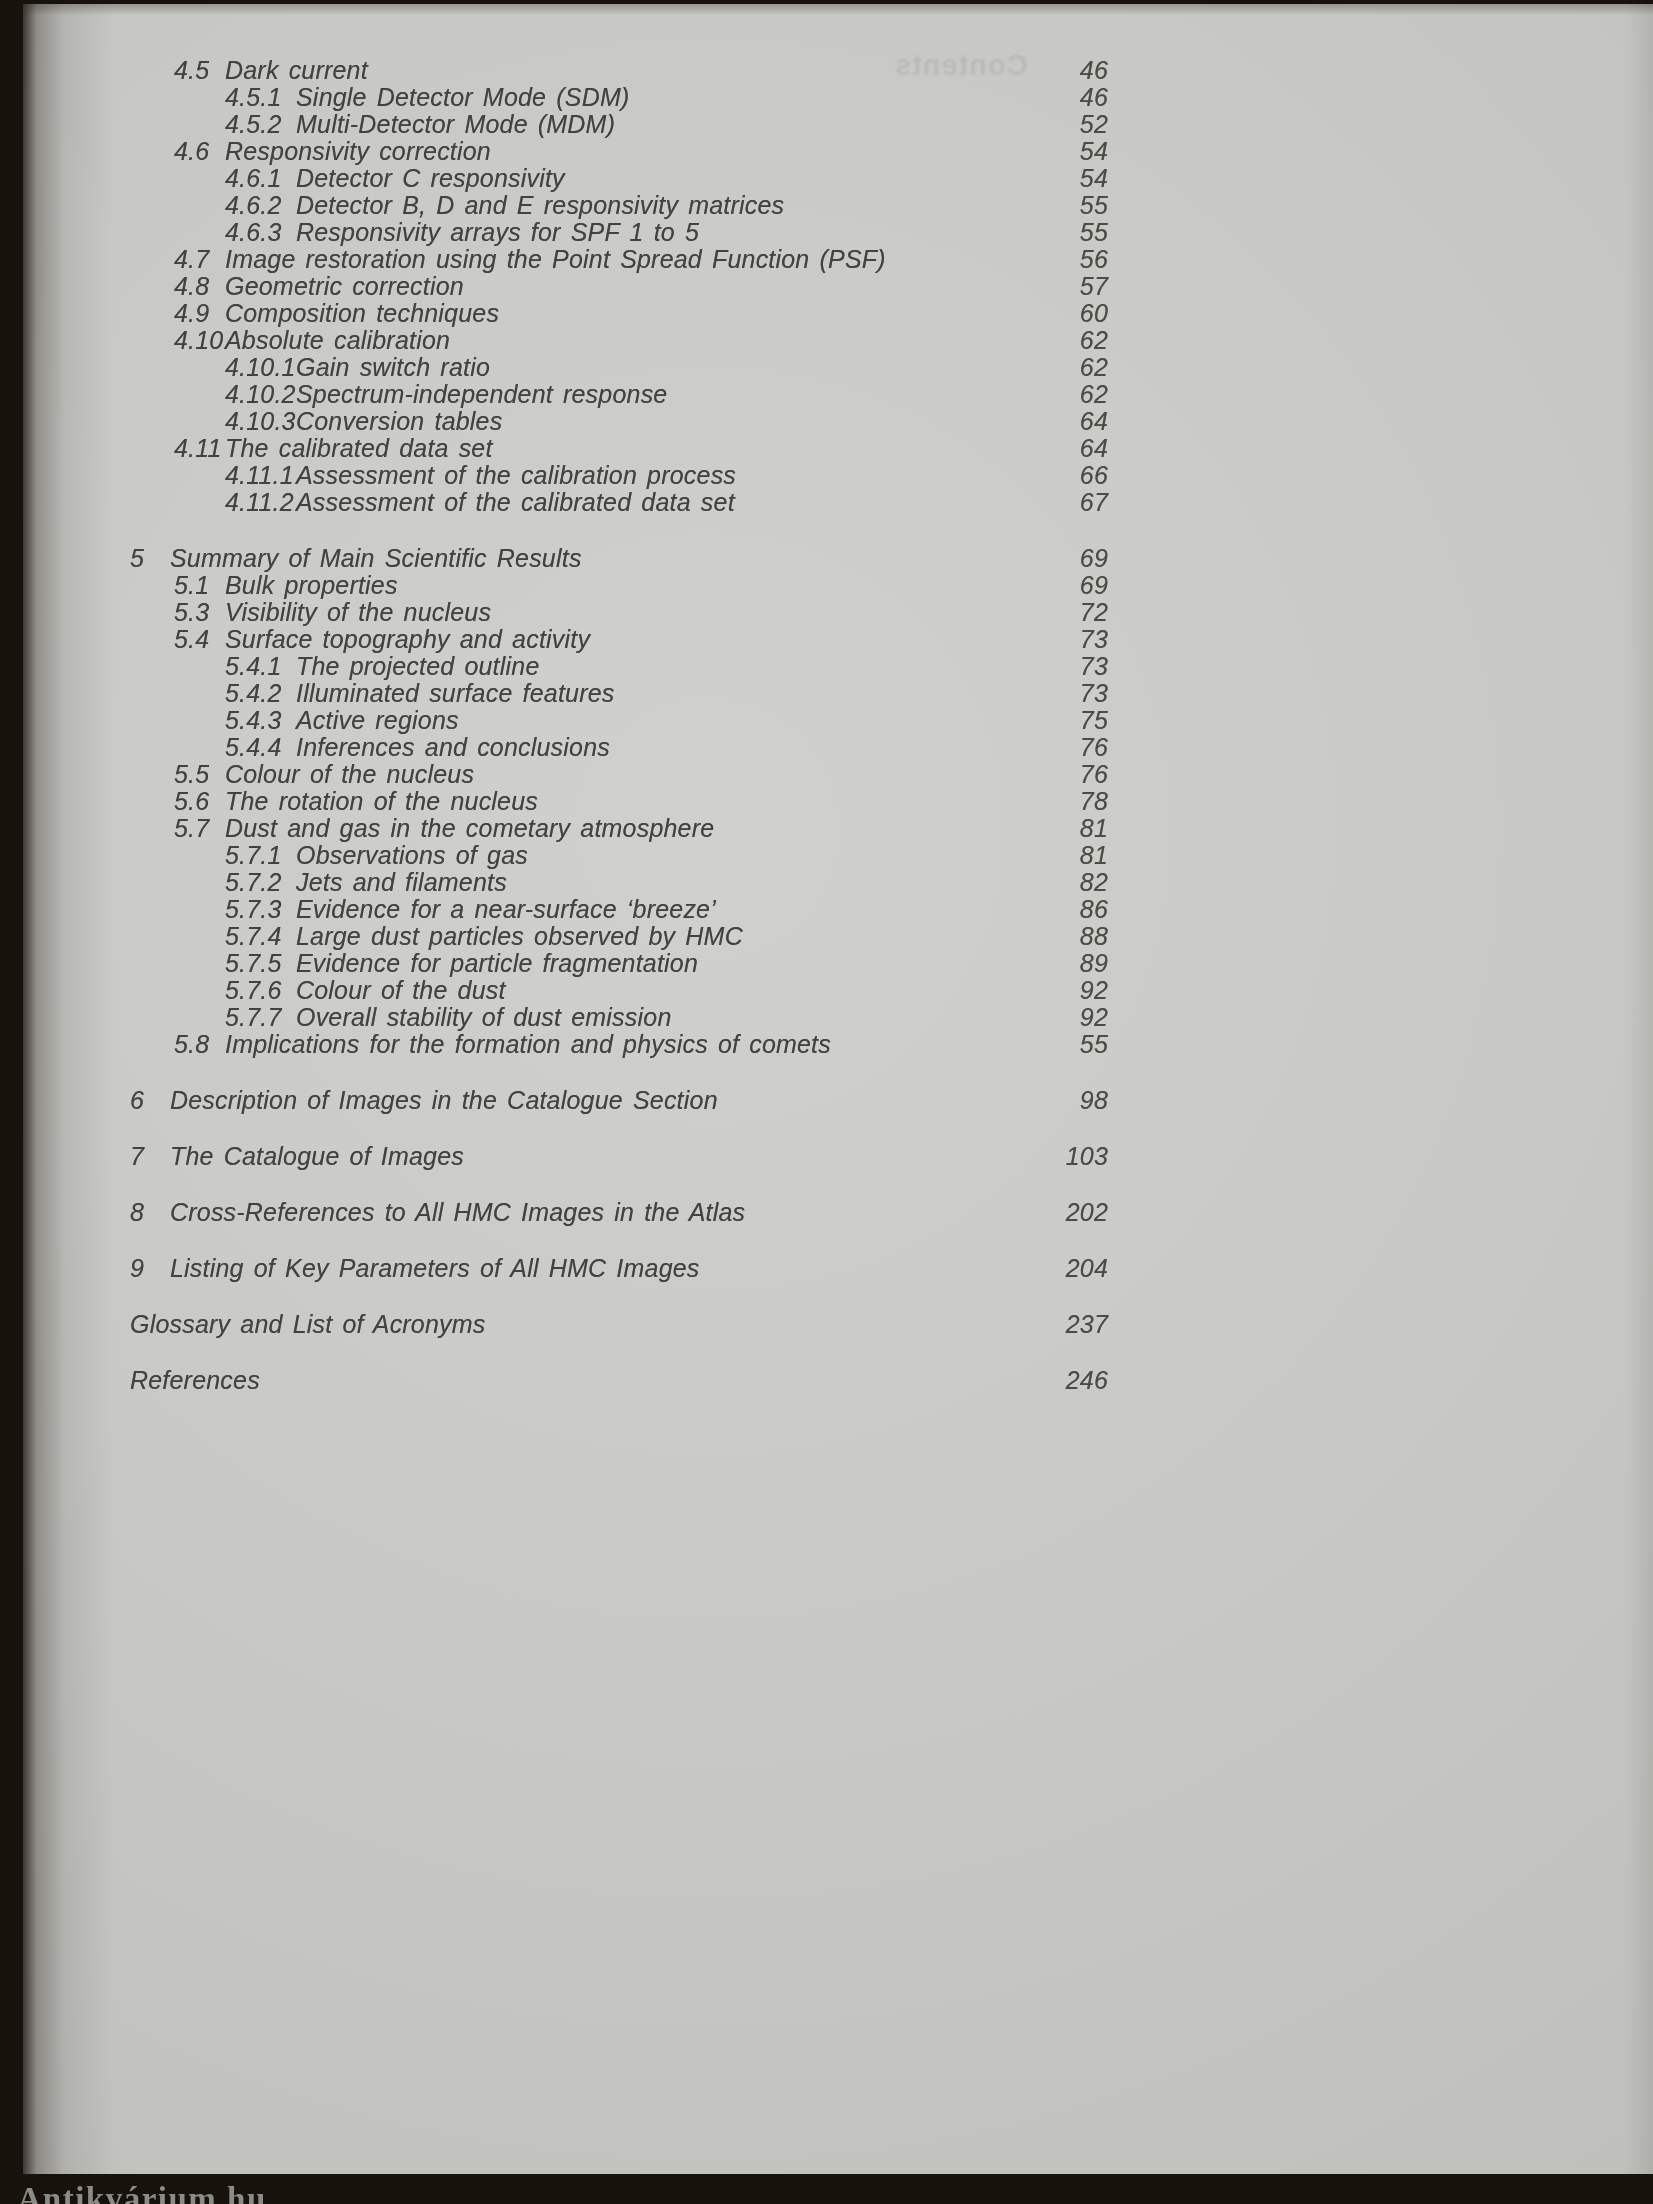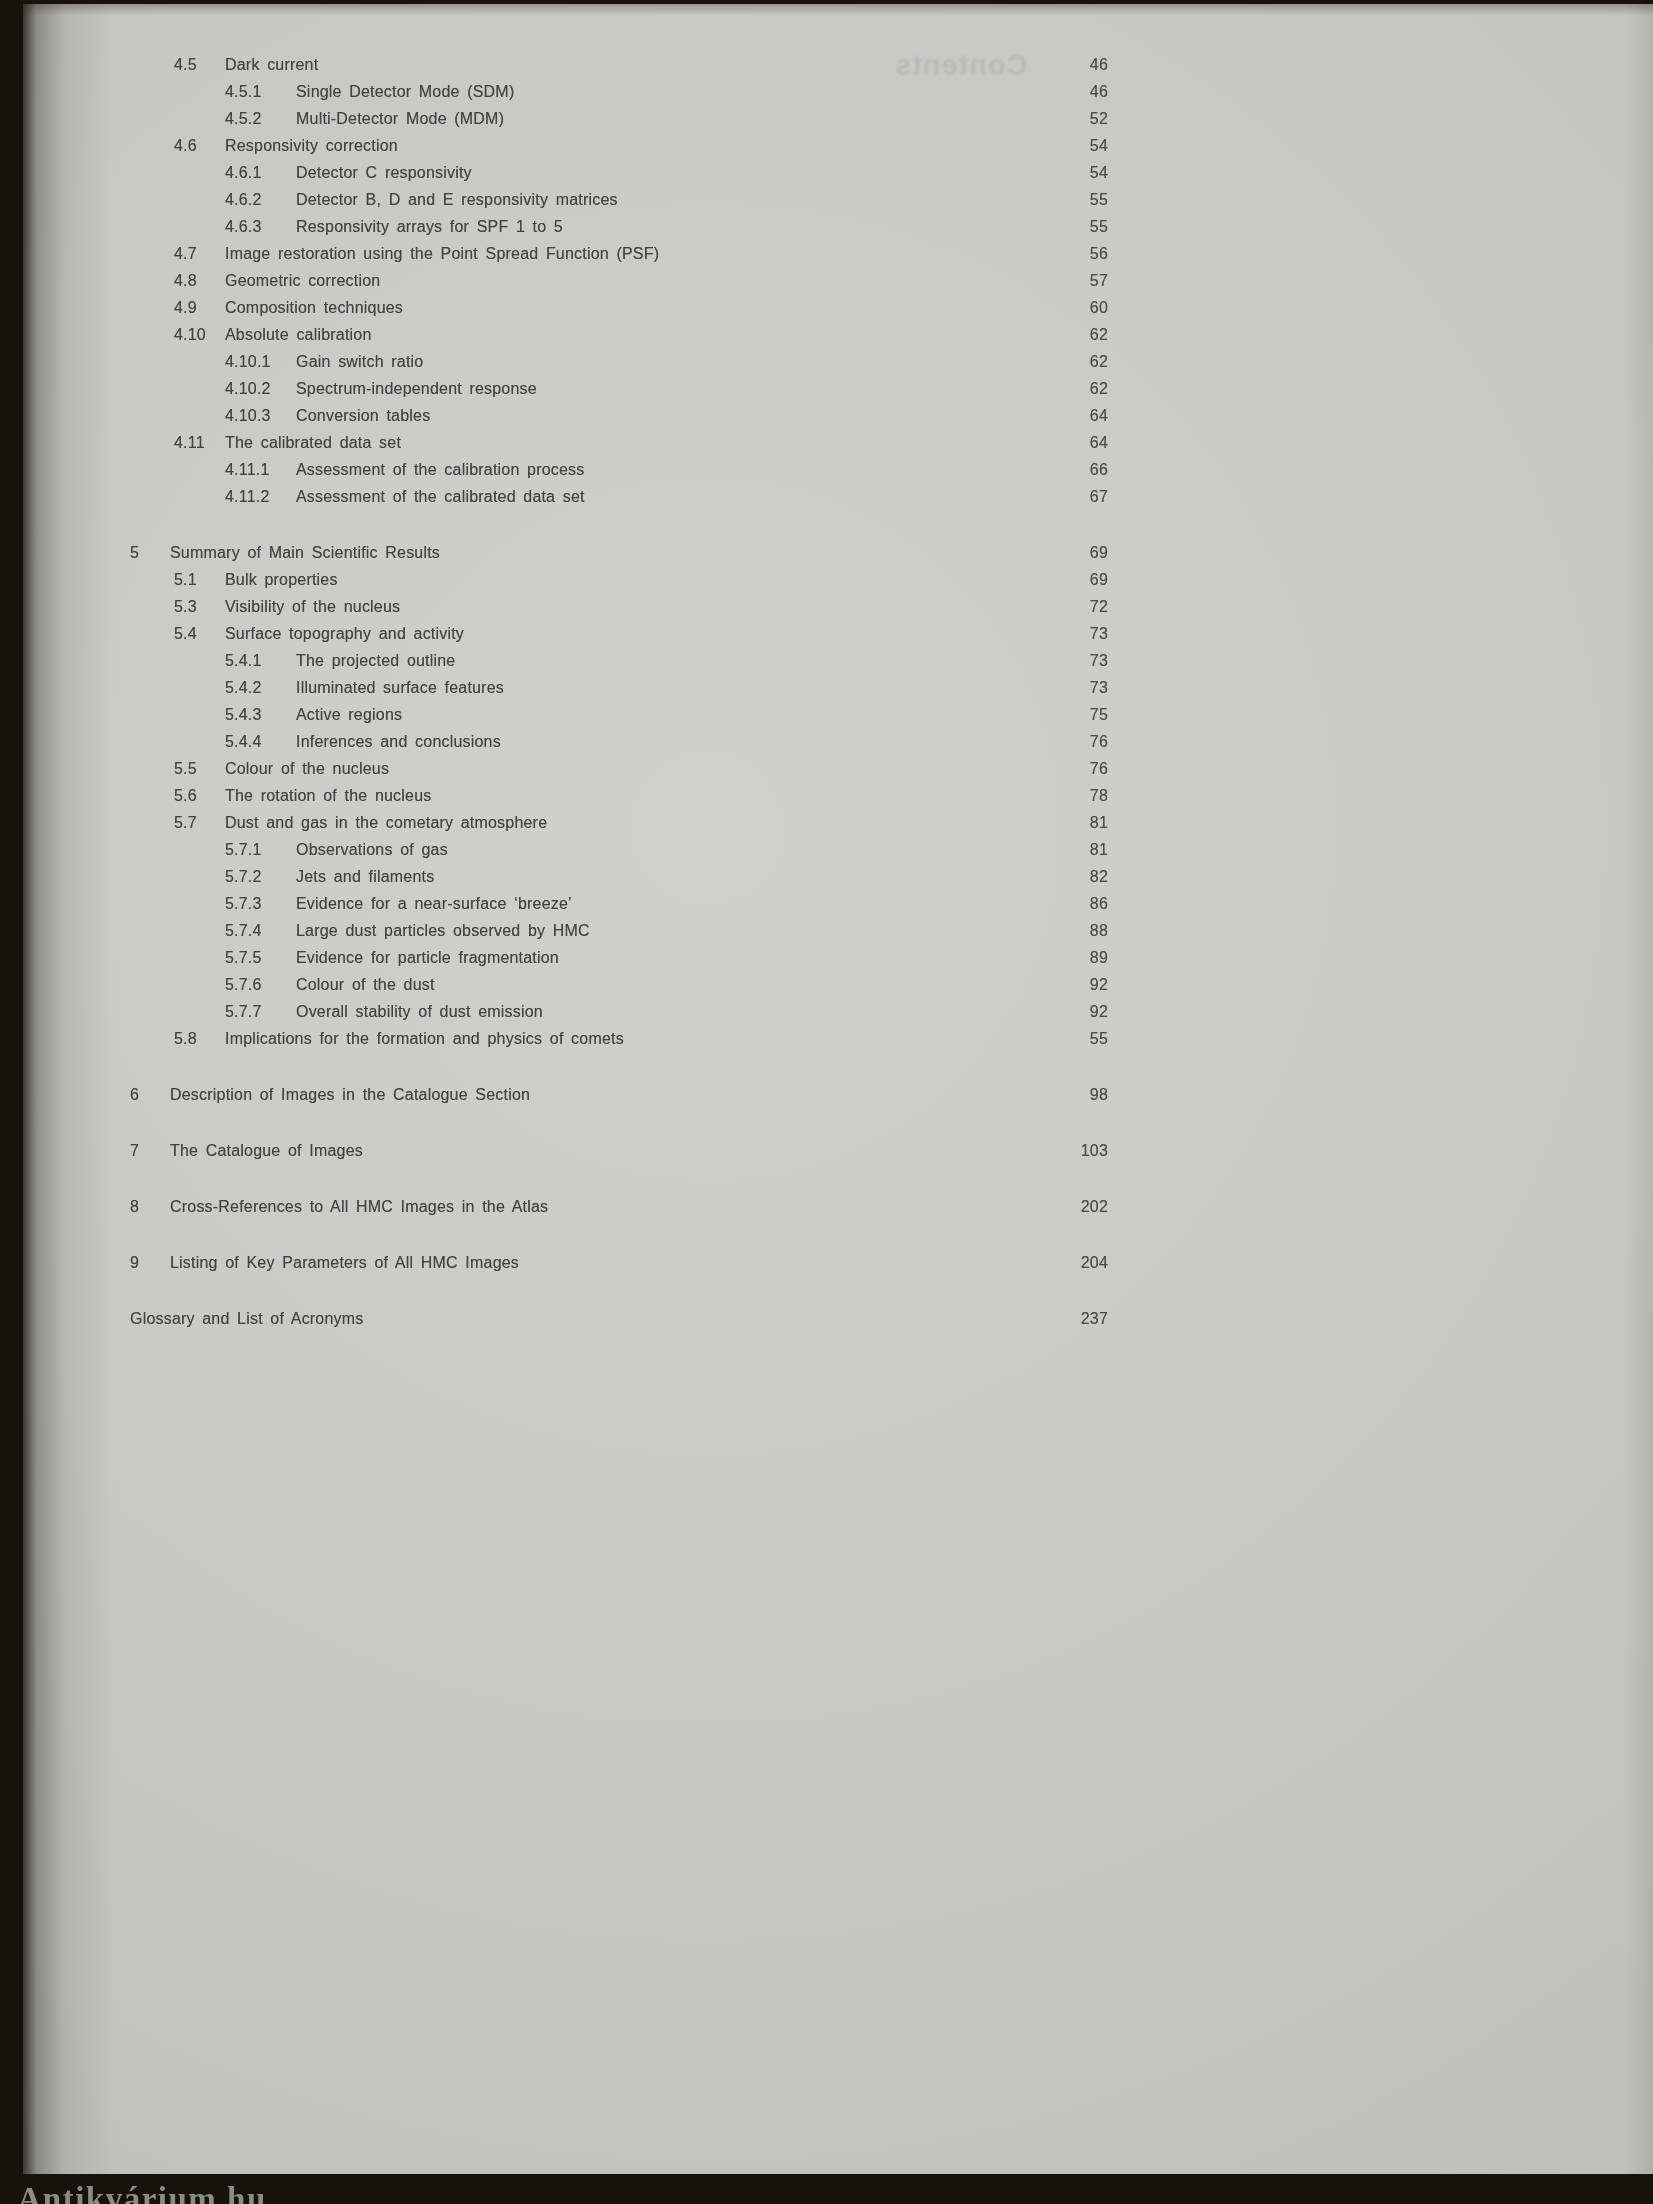"4.5" .toc { font-size: 16px -> 25px; font-style: none -> italic }
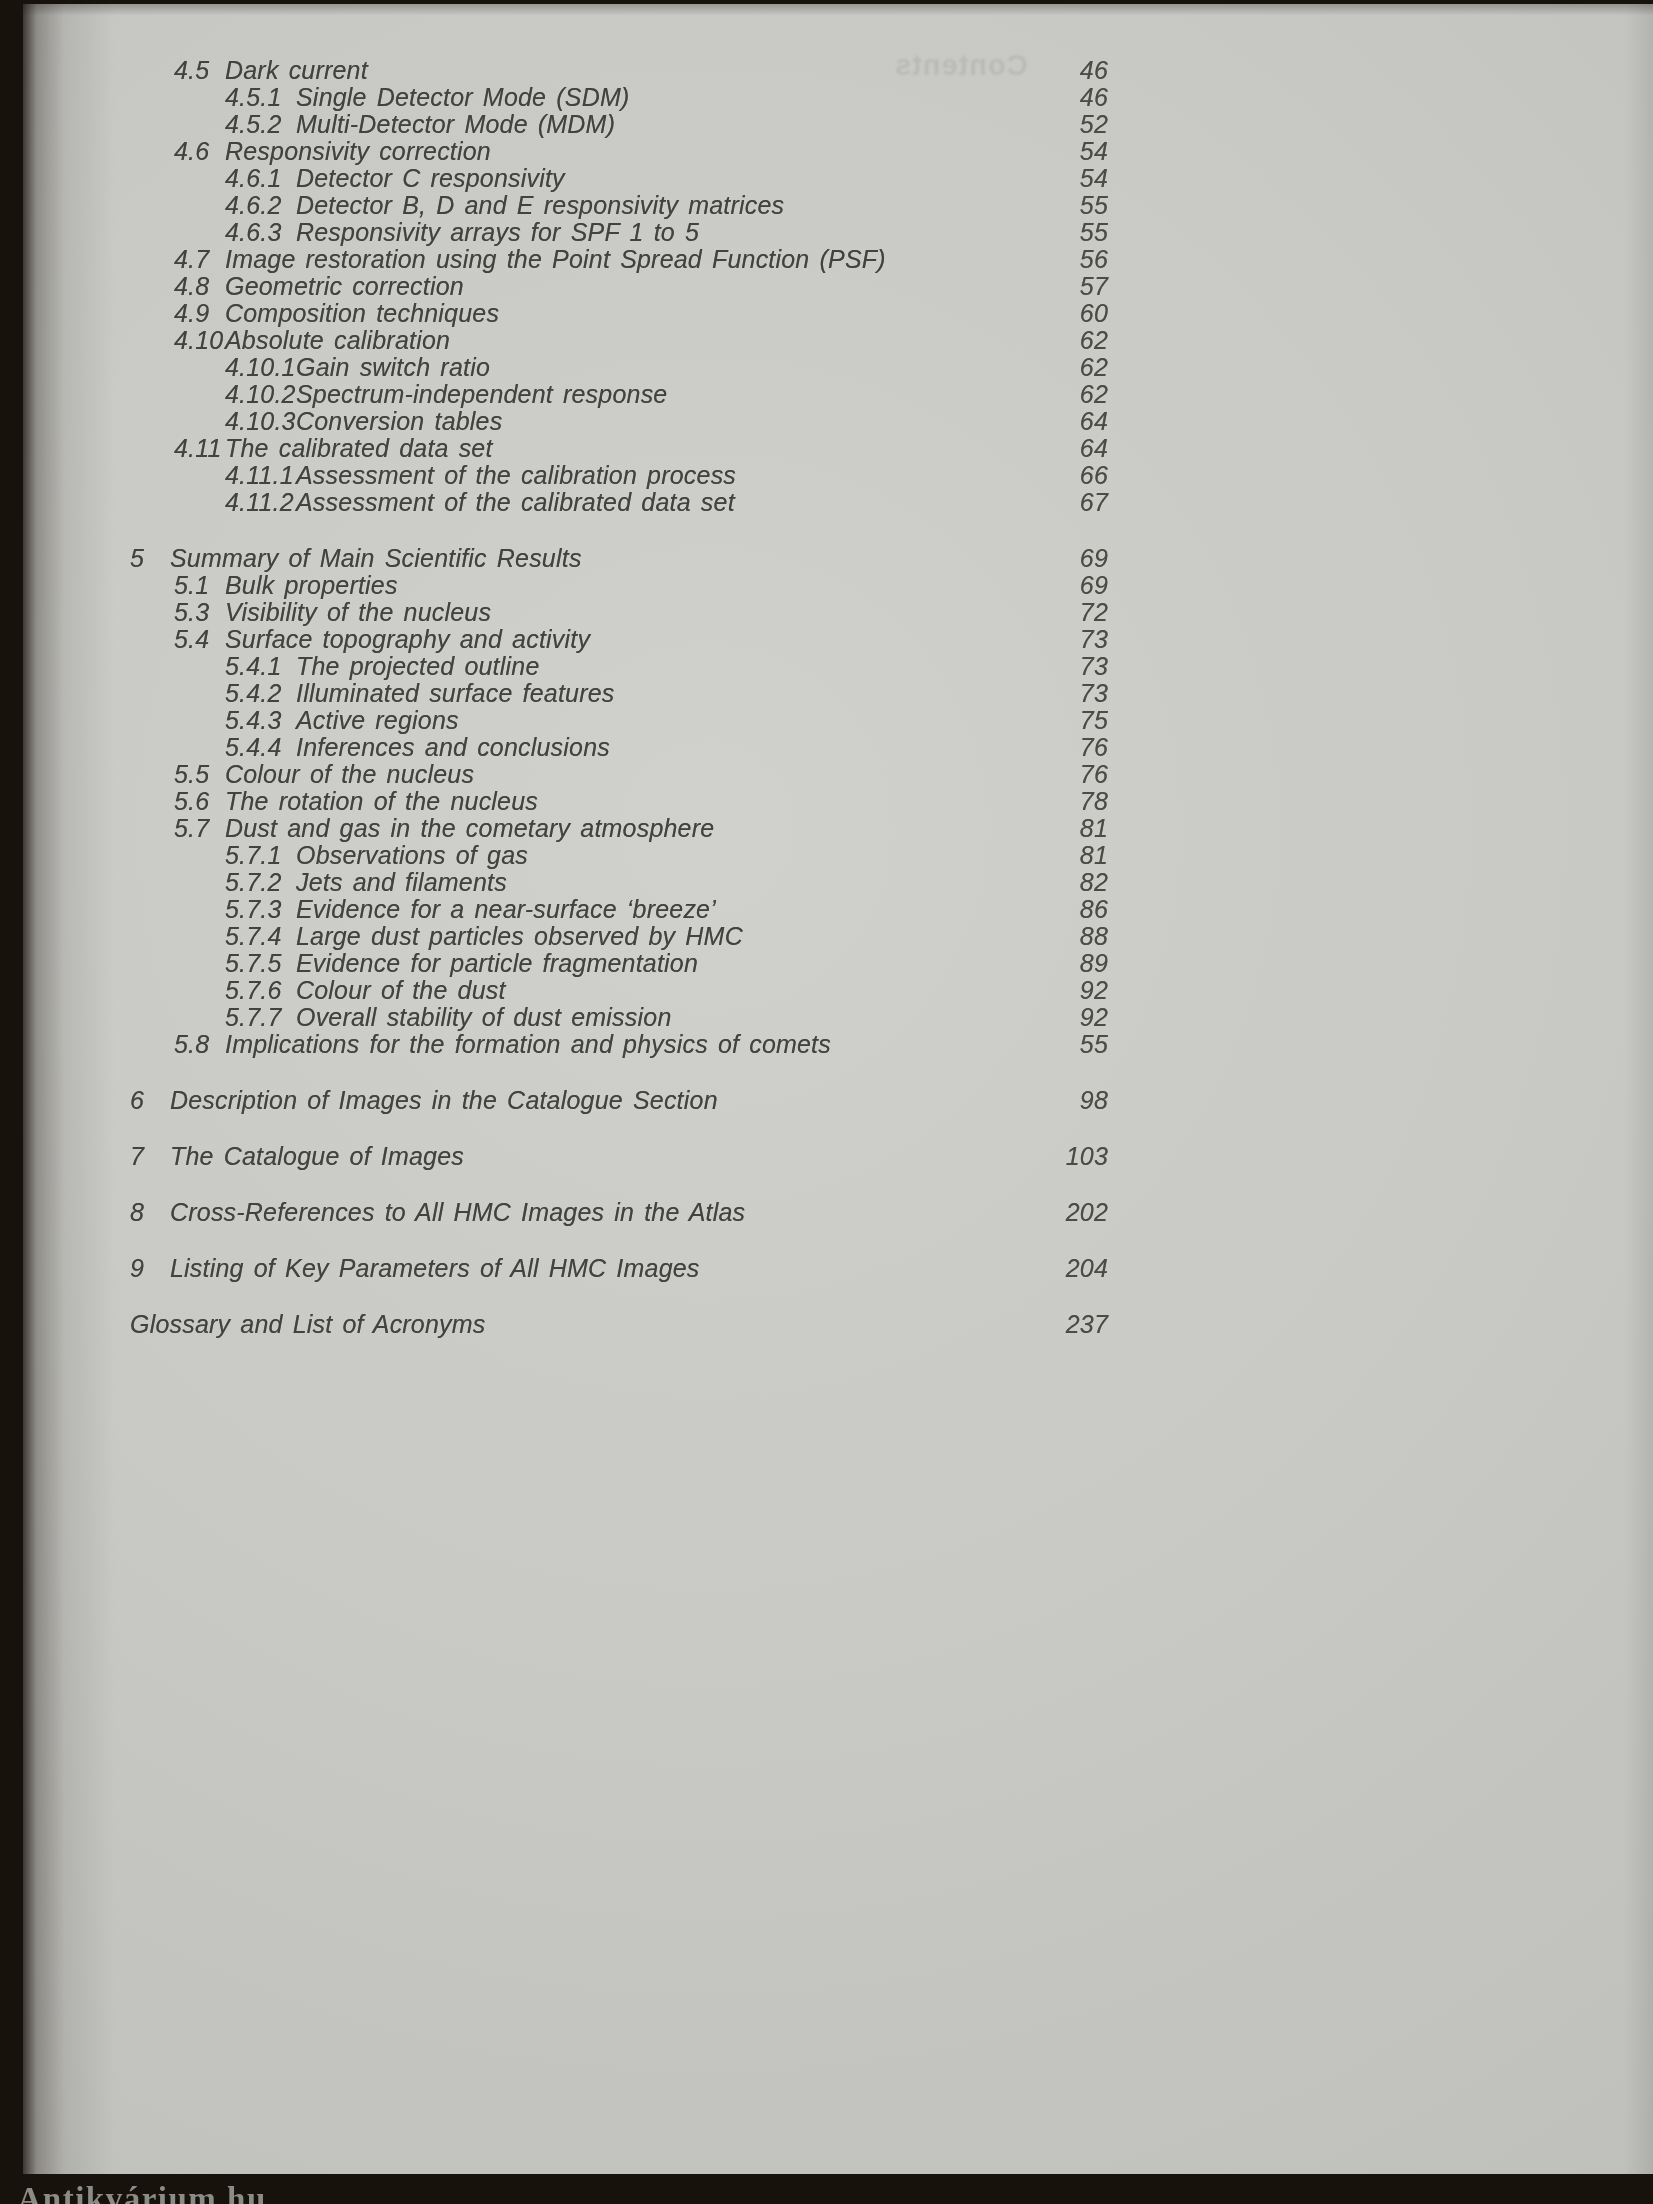"References" div.toc-row { html: none -> <div> <span></span> <span>References</span> <span>246</span> </div> }
